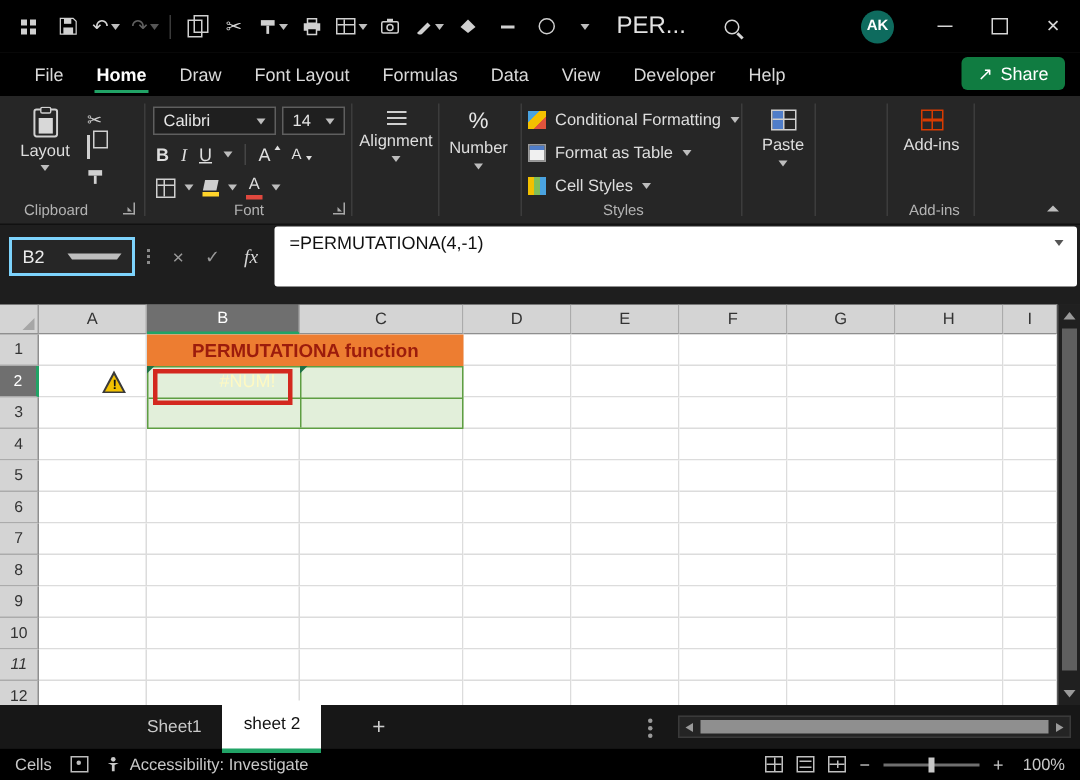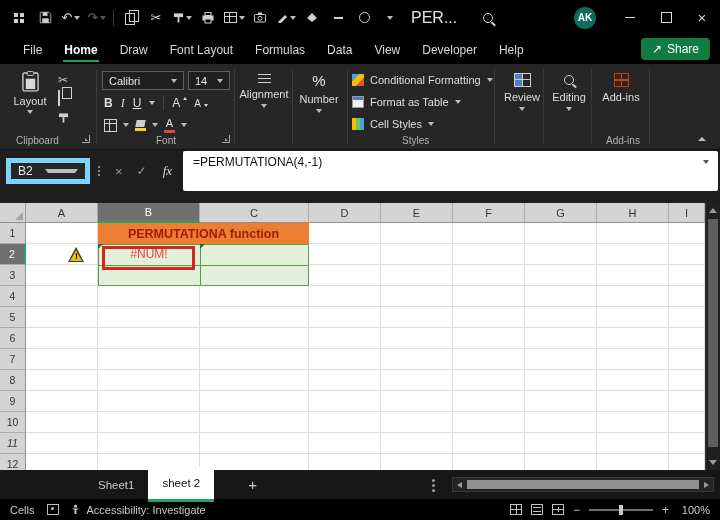"Review" span { text: Review -> Paste }
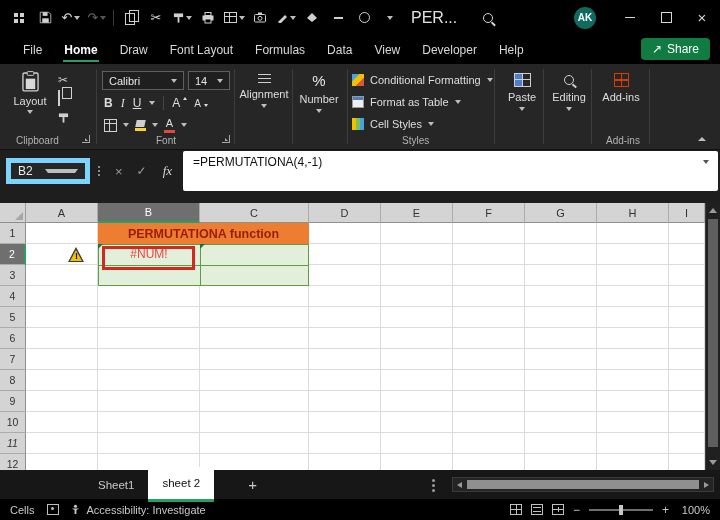"Editing" div.vgroup { html: <div> <span></span> <span>Editing</span> <span></span> </div> -> none }
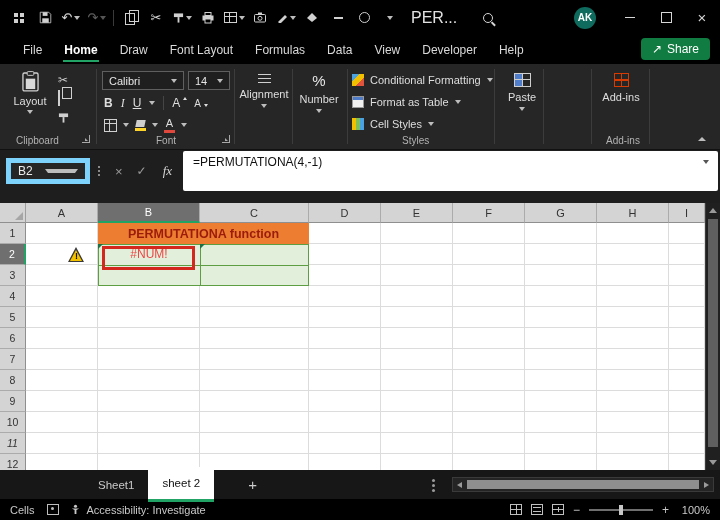"B2" .namebox { border: 5px solid #7dd3fc -> 2px solid #7dd3fc }
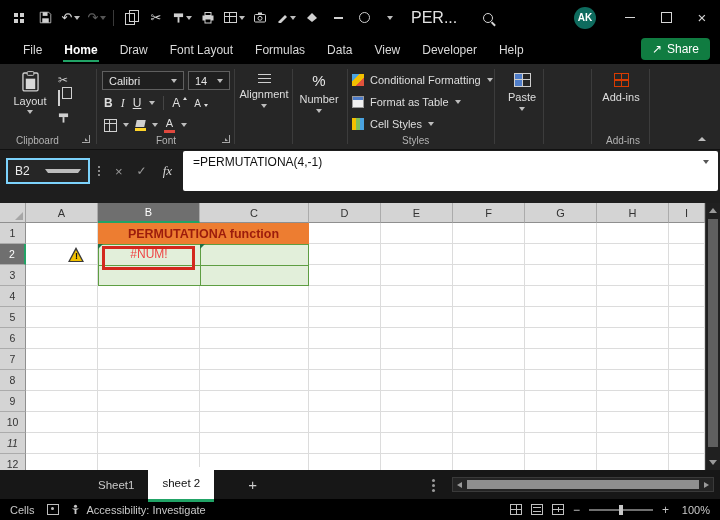"#NUM!" .ov-err { color: #ef4444 -> #fef9c3; padding-left: none -> 16px }
